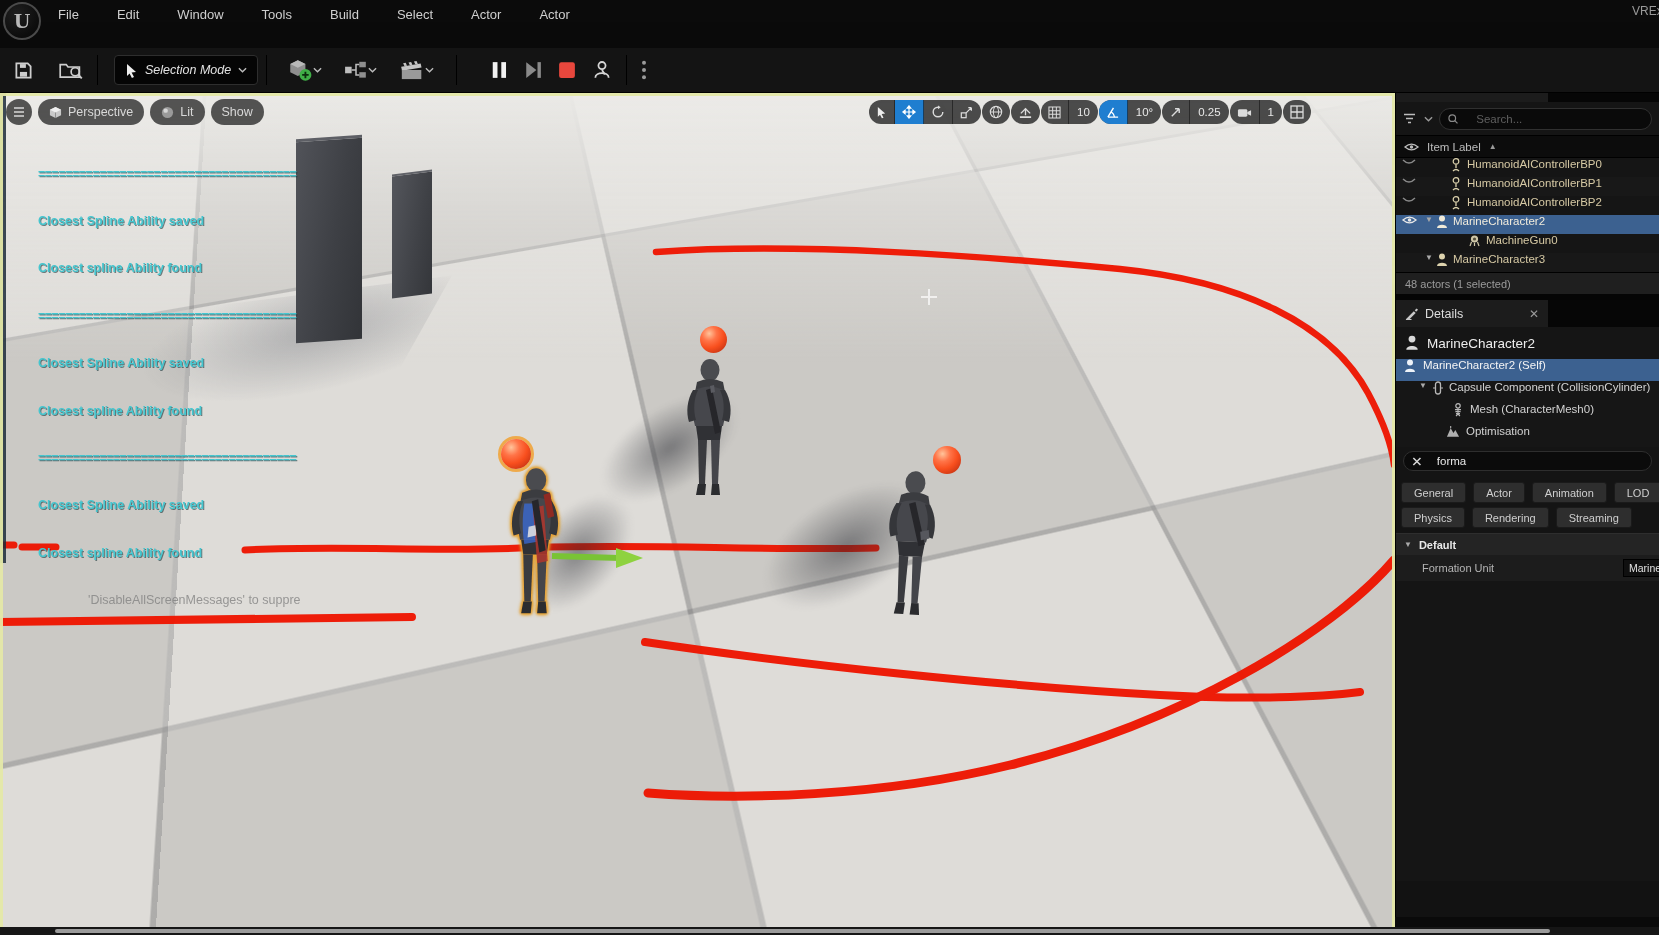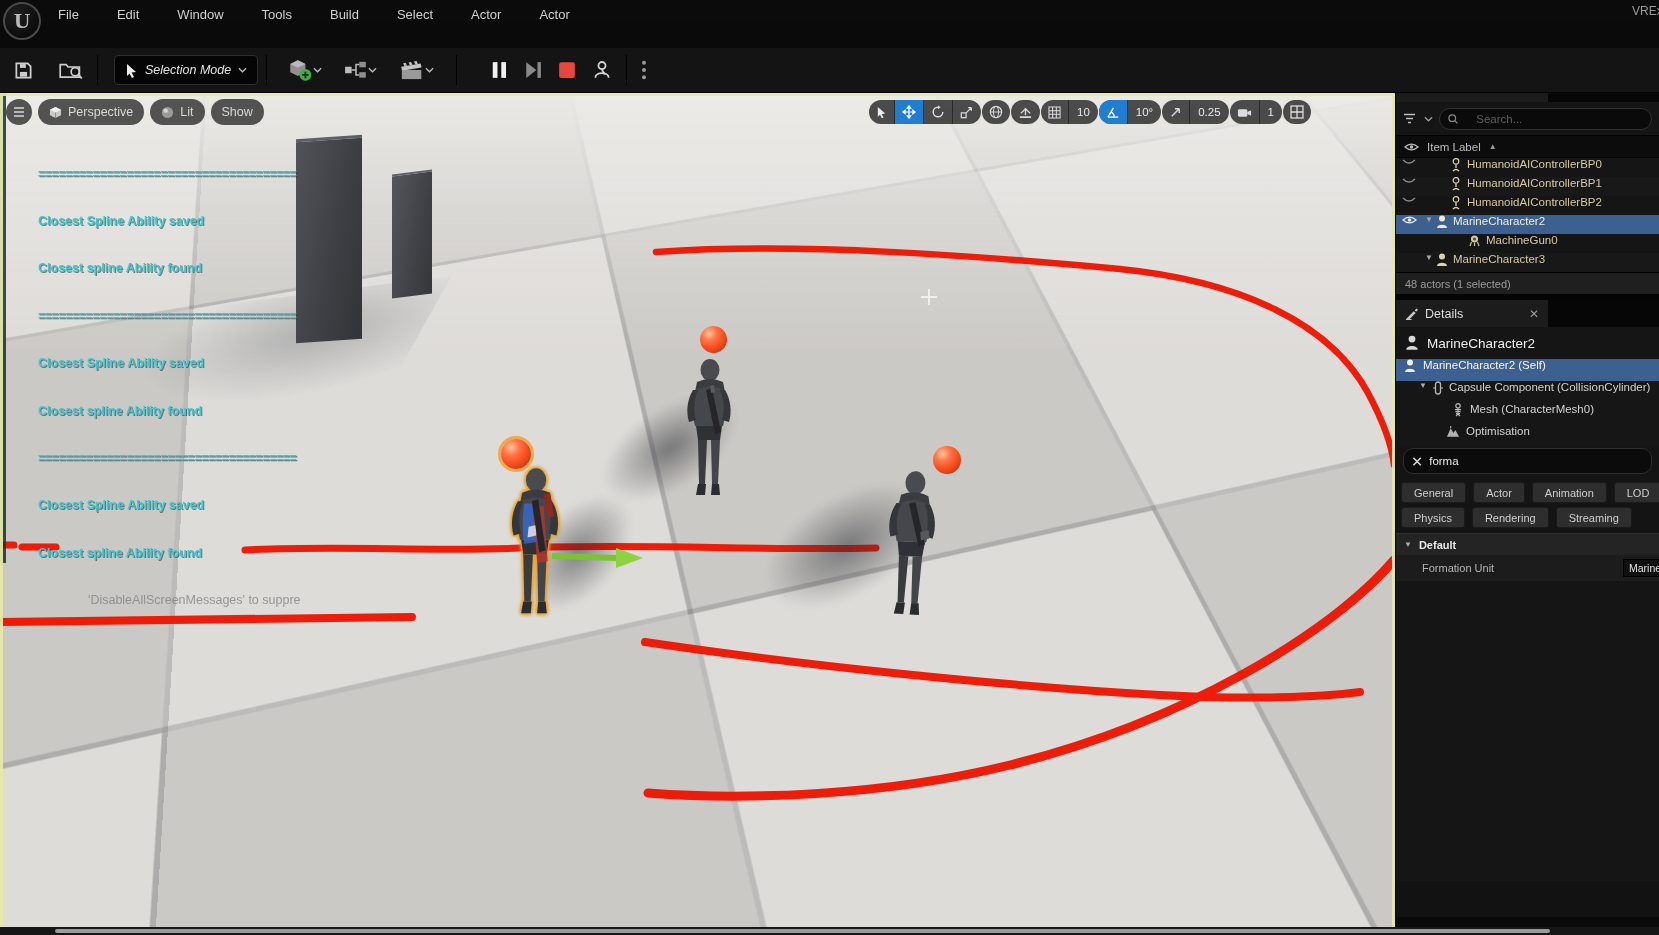"forma" .dt-search .pill { gap: 7px -> 15px; height: 26px -> 20px }
